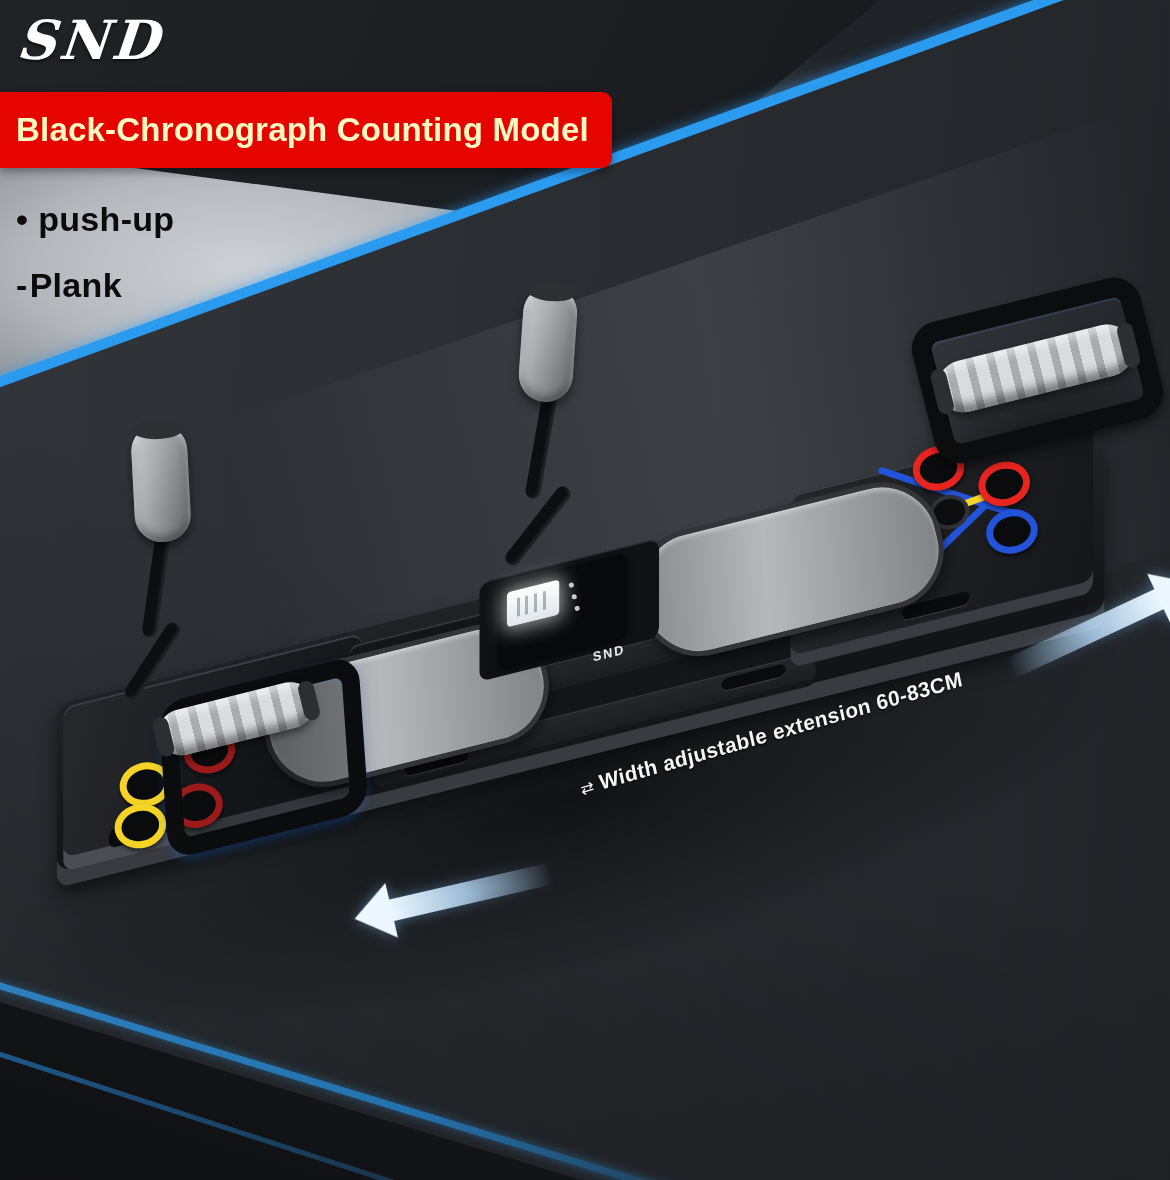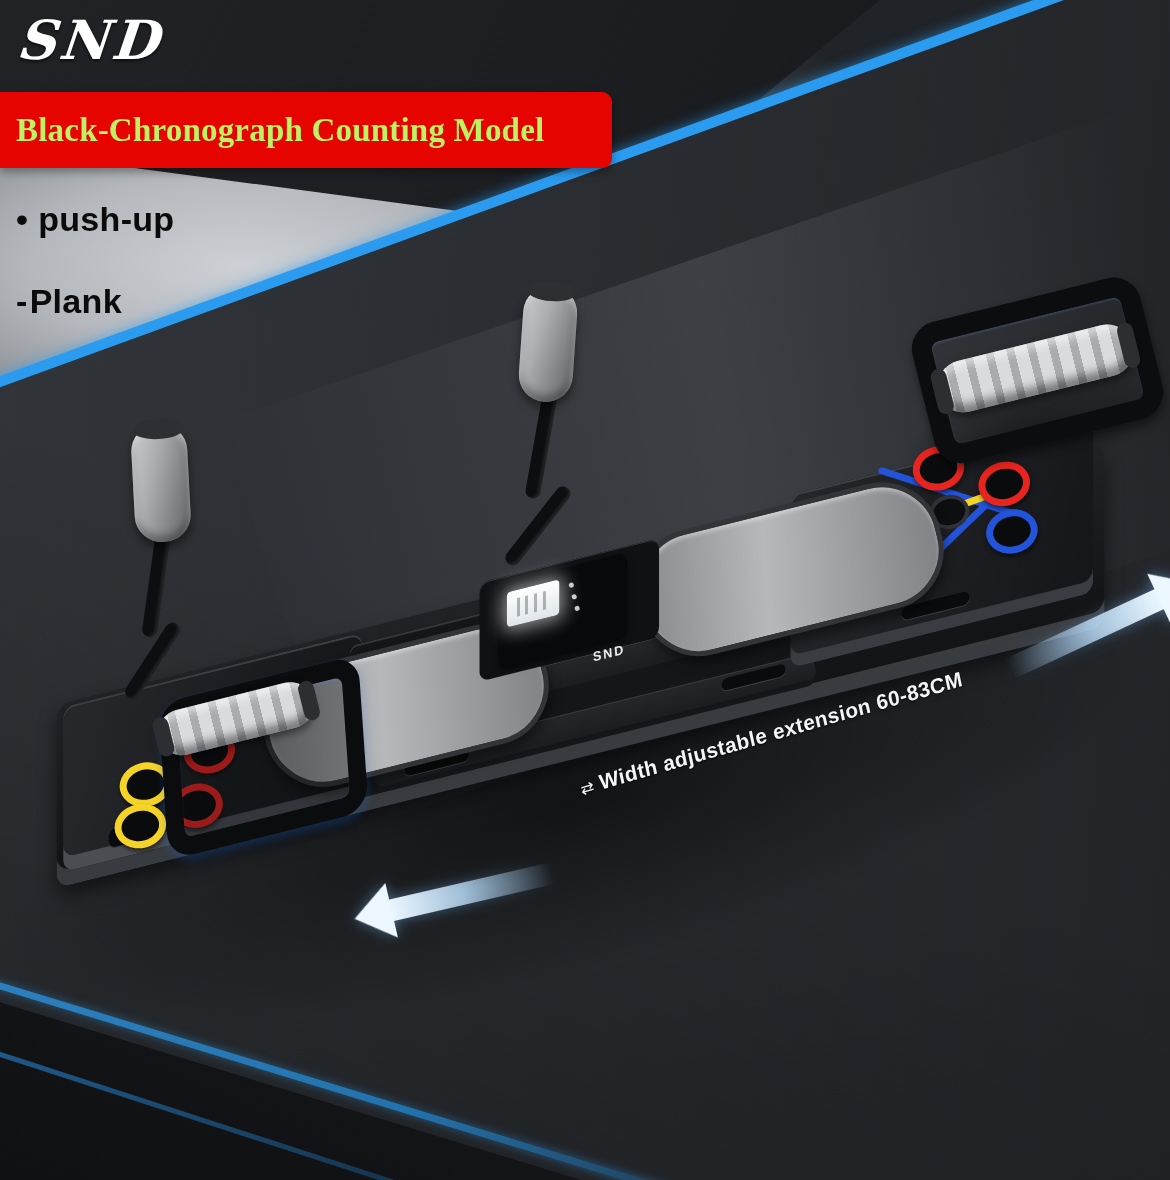"Black-Chronograph Counting Model" .banner-title { color: #bef264 -> #fef9c3; font-family: Liberation Serif, serif -> none }
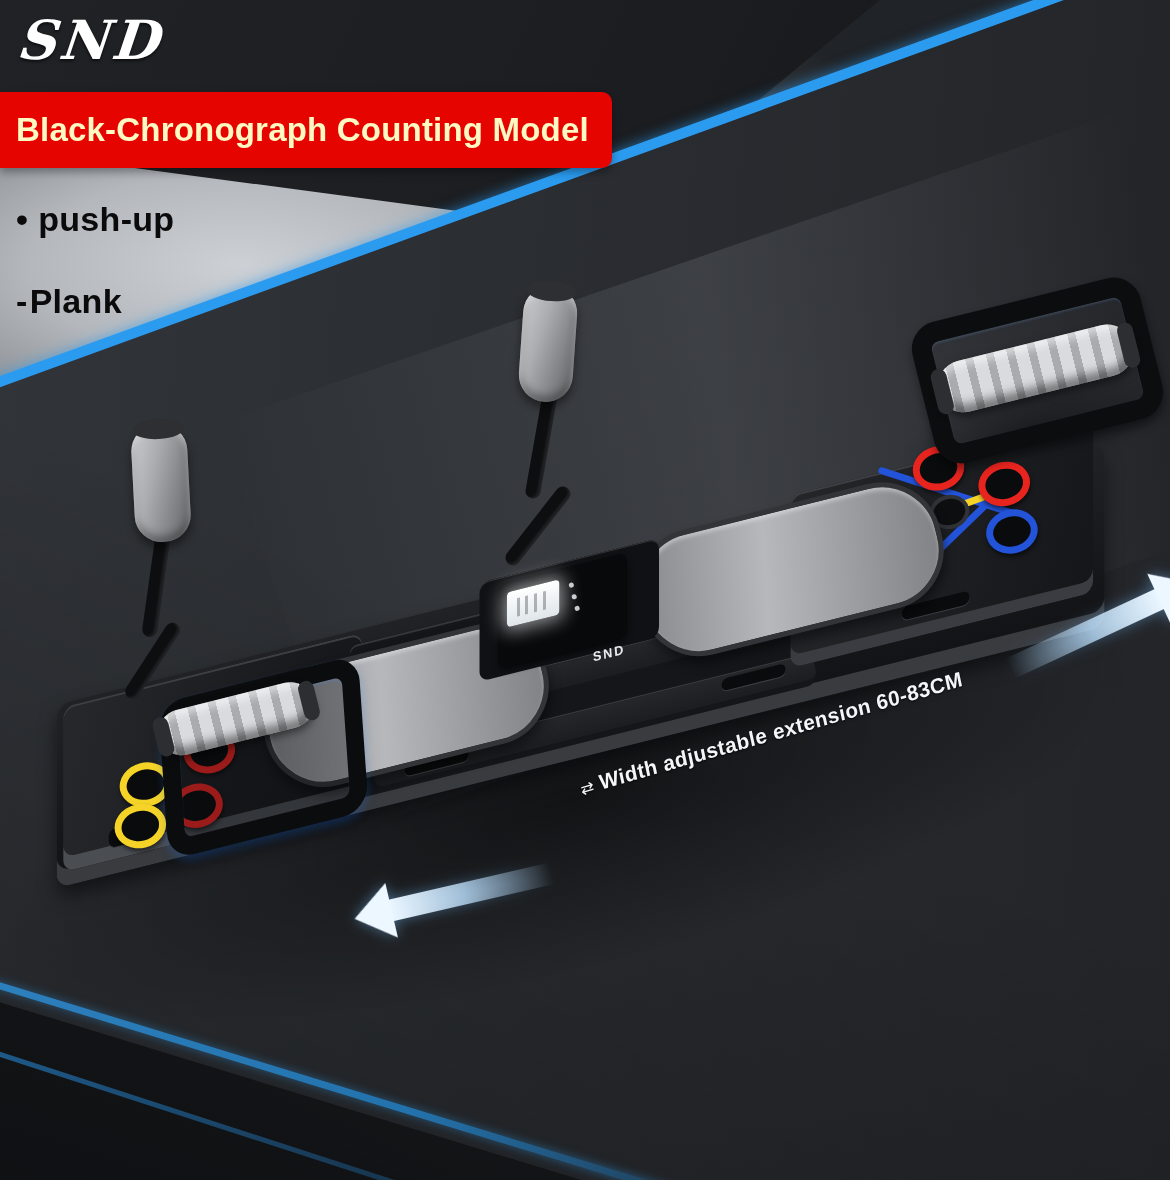"-Plank" .feature-2 { top: 282px -> 266px }
